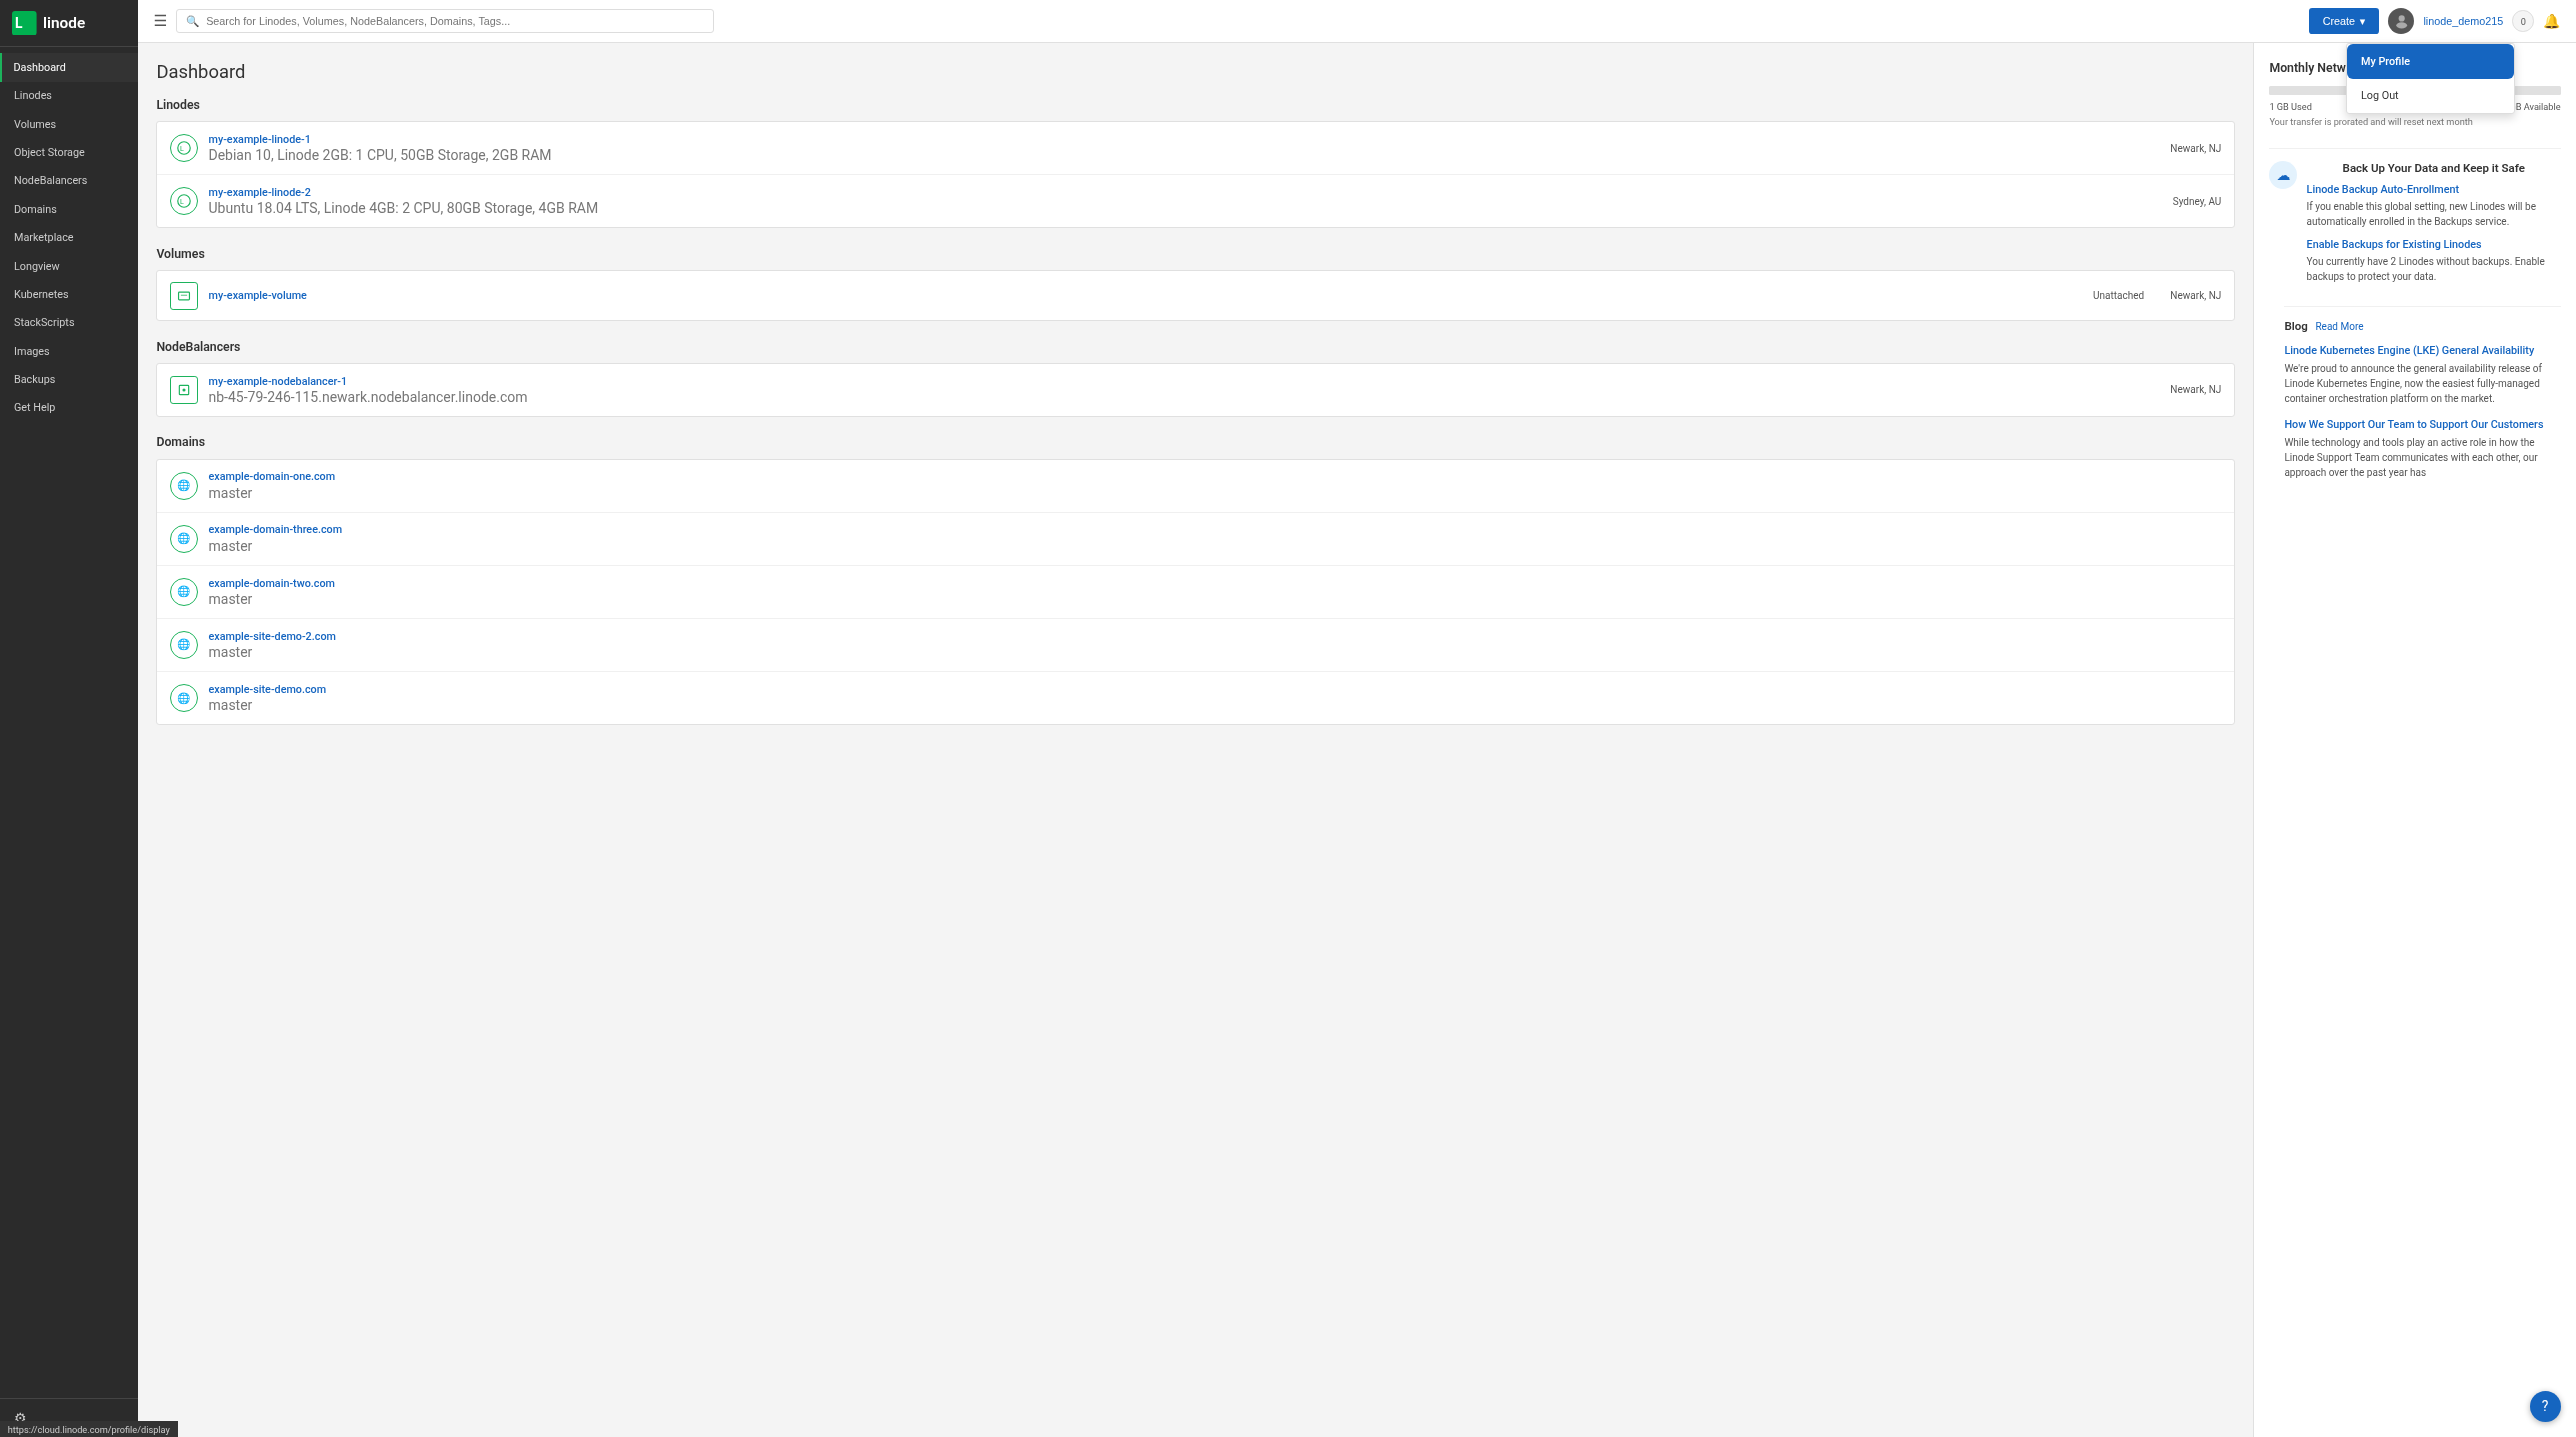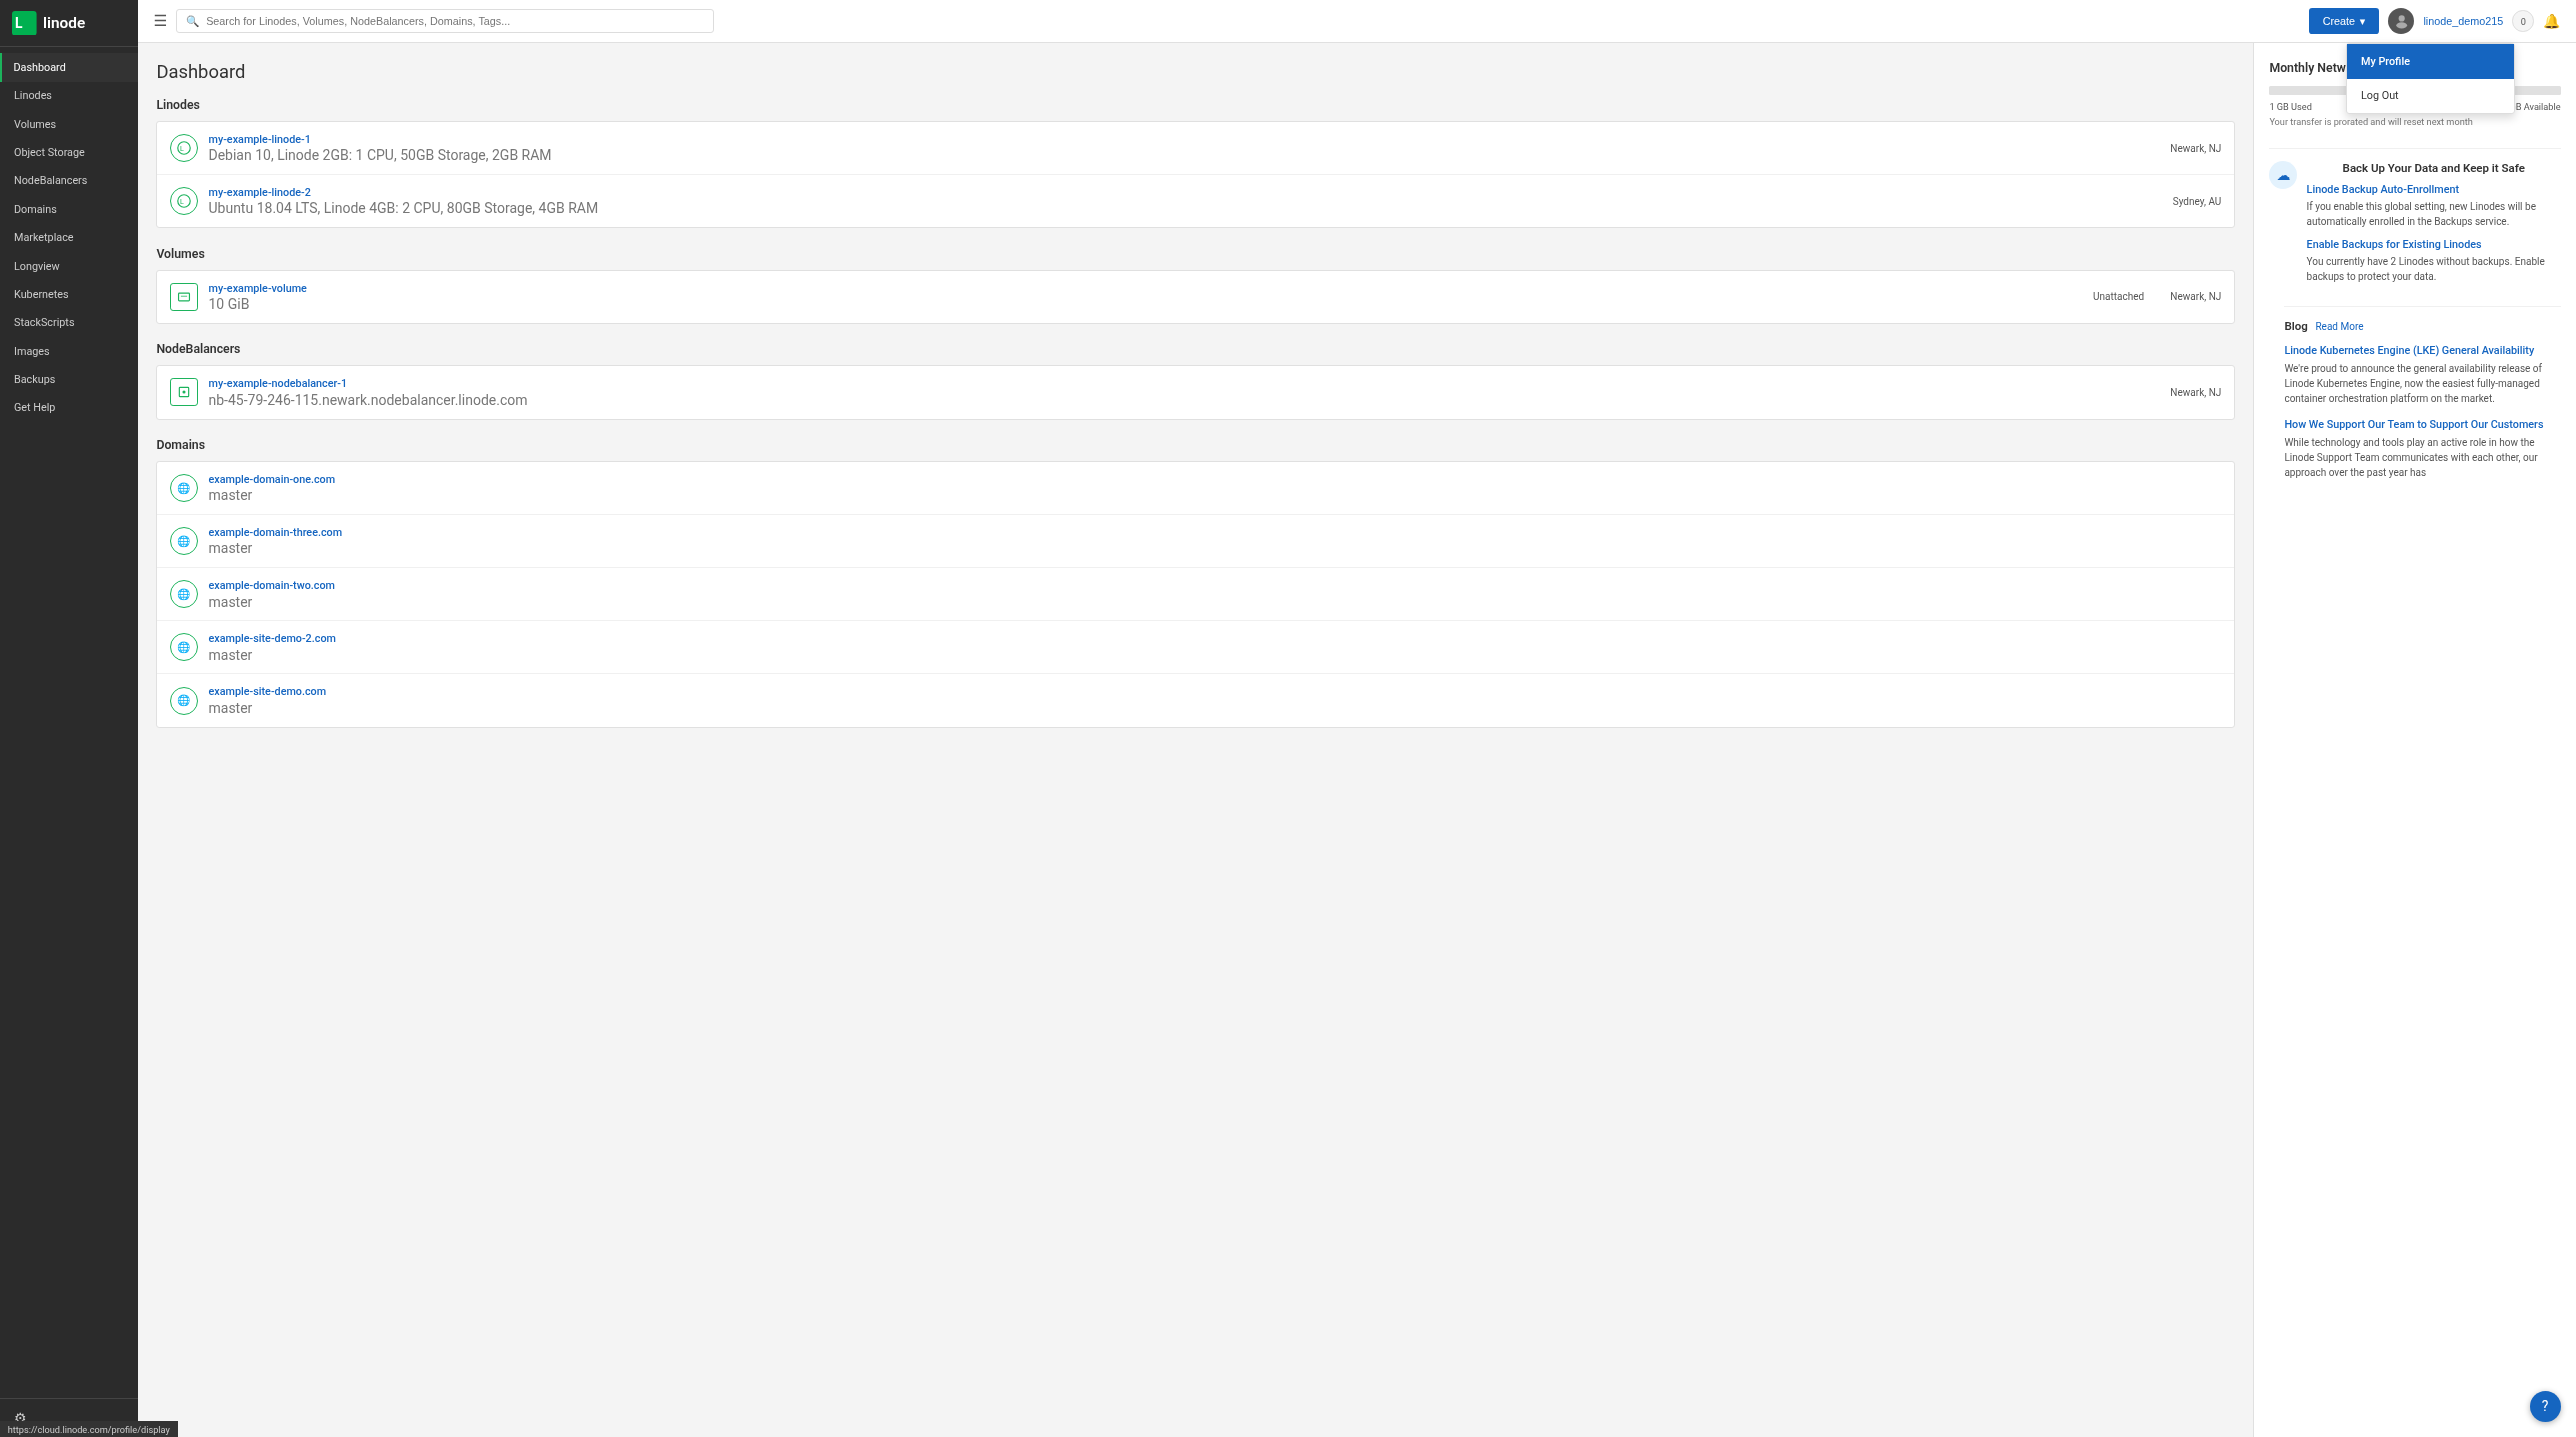"My Profile" .dropdown-item.highlighted { border-radius: none -> 6px }
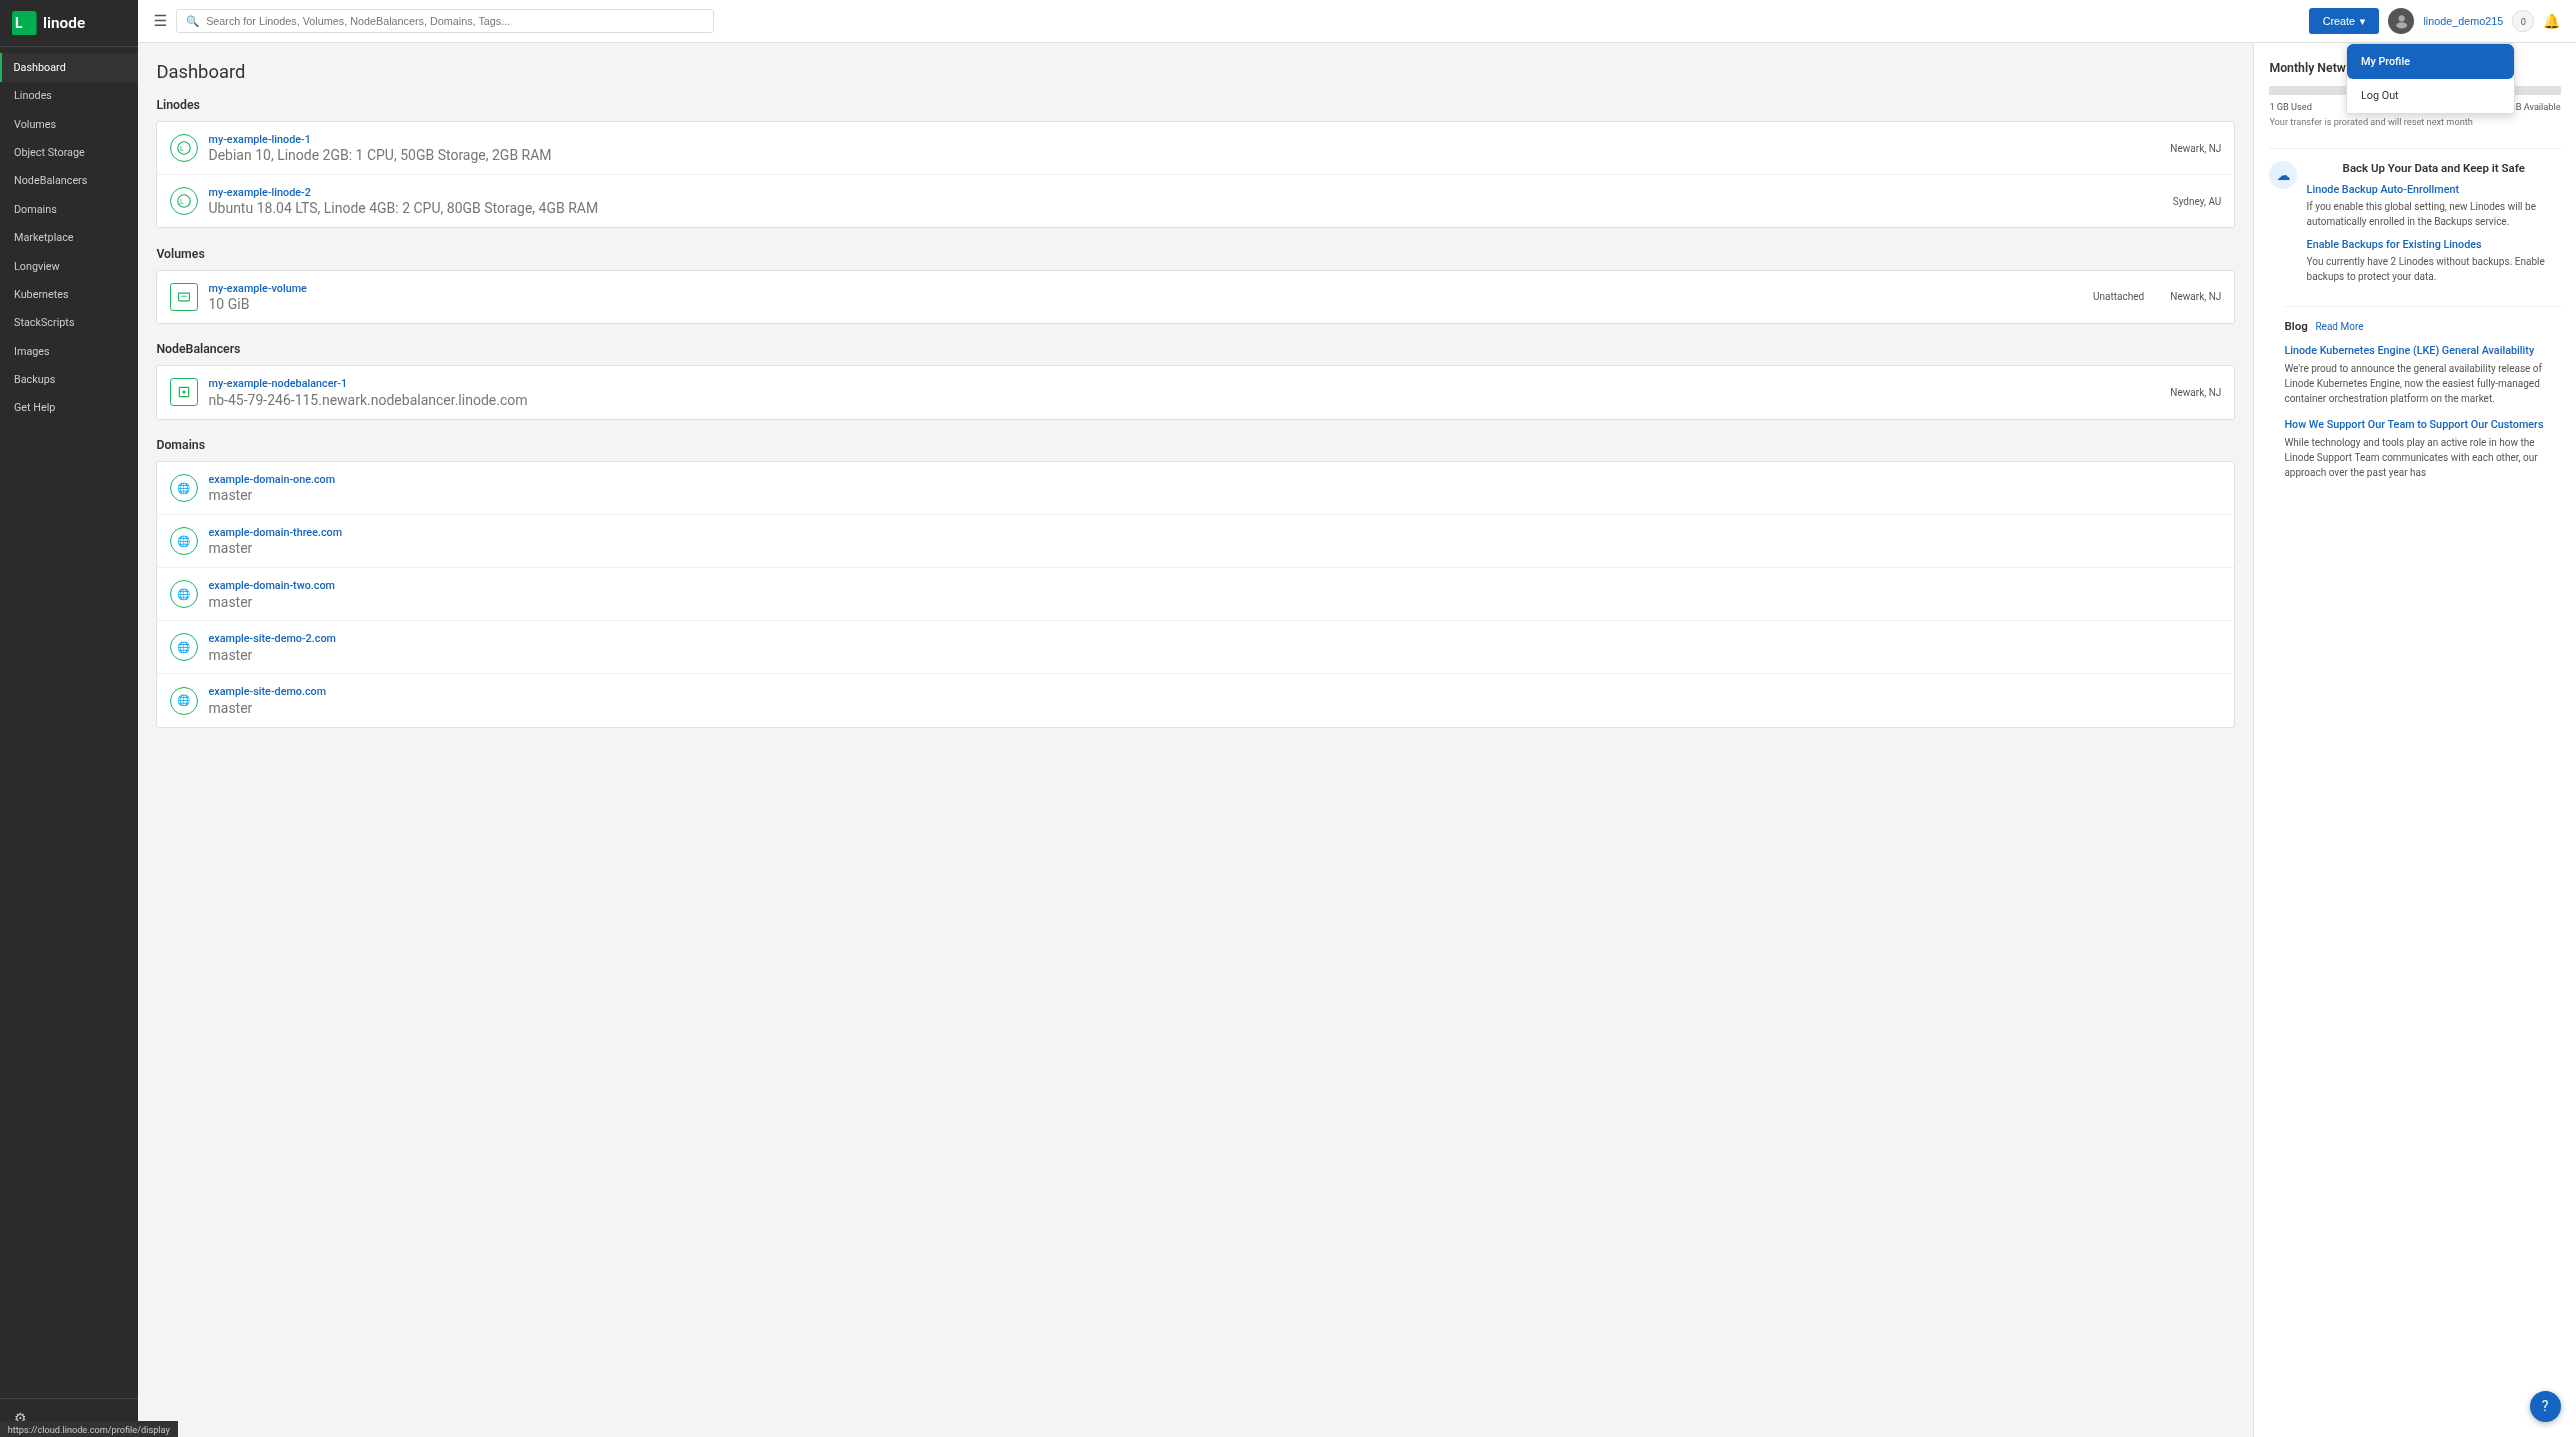"10 GiB" div.card-desc { html: <div>10 GiB</div> -> none }
